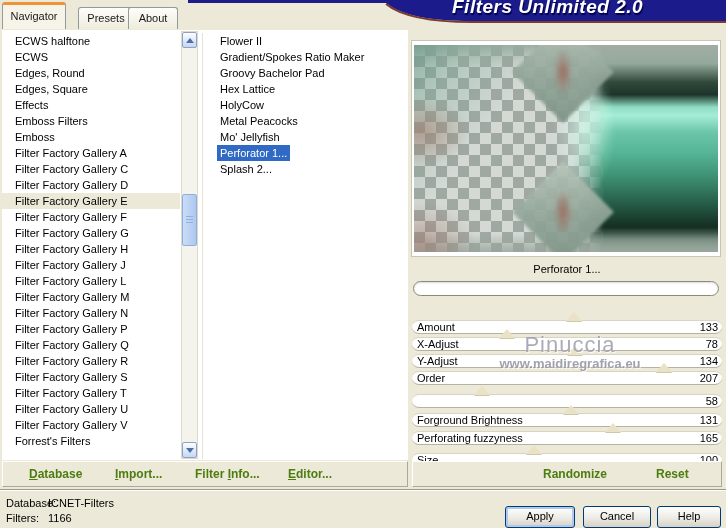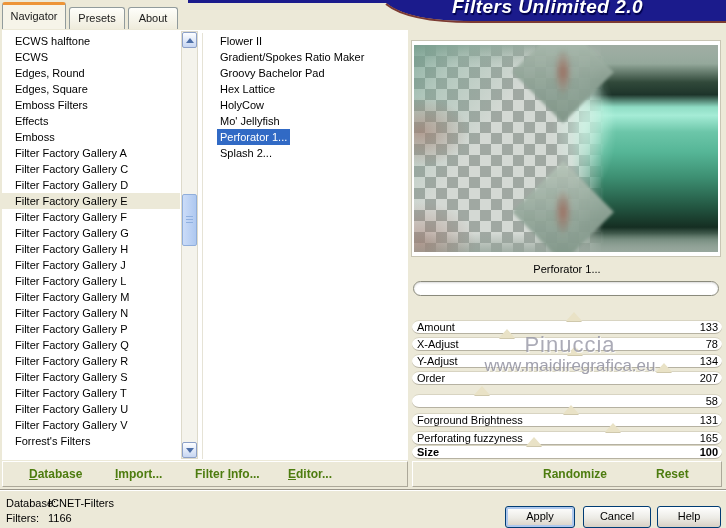"Presets" .tab-presets { left: 69px -> 78px }
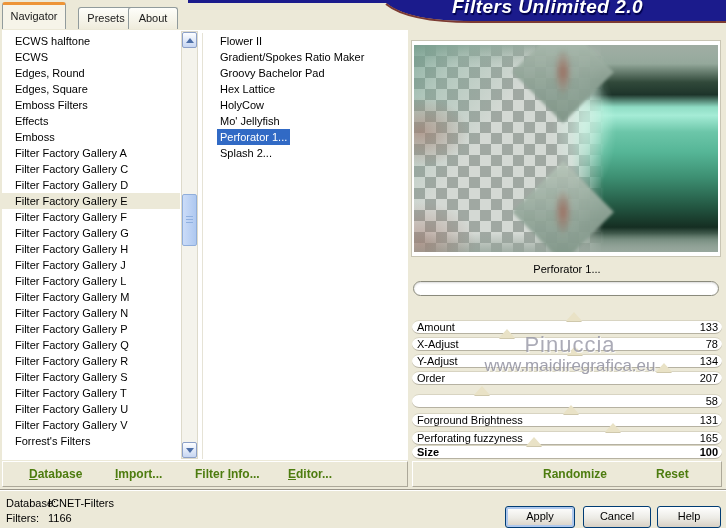"Emboss Filters" div.li { order: before "Effects" -> after "Effects" }
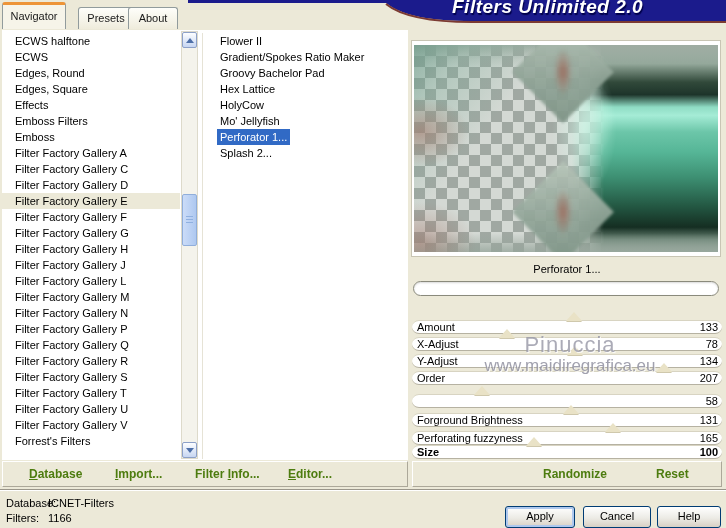"Metal Peacocks" div.li { html: none -> <div><span>Metal Peacocks</span></div> }
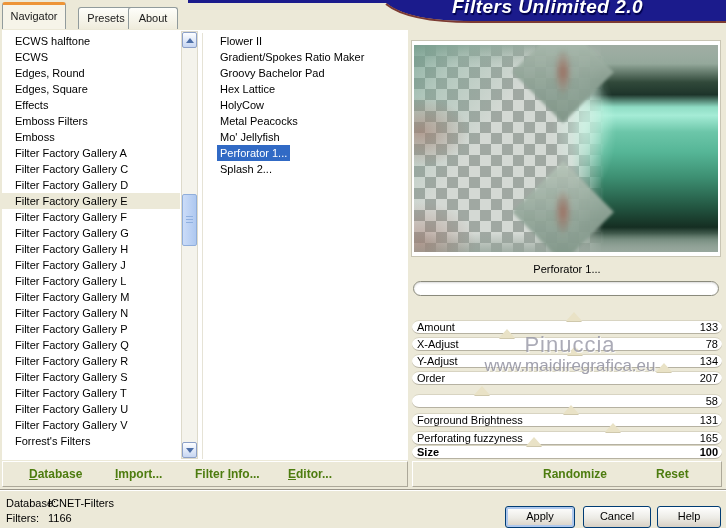"www.maidiregrafica.eu" .wm2 { font-size: 17px -> 13px; font-weight: none -> bold }
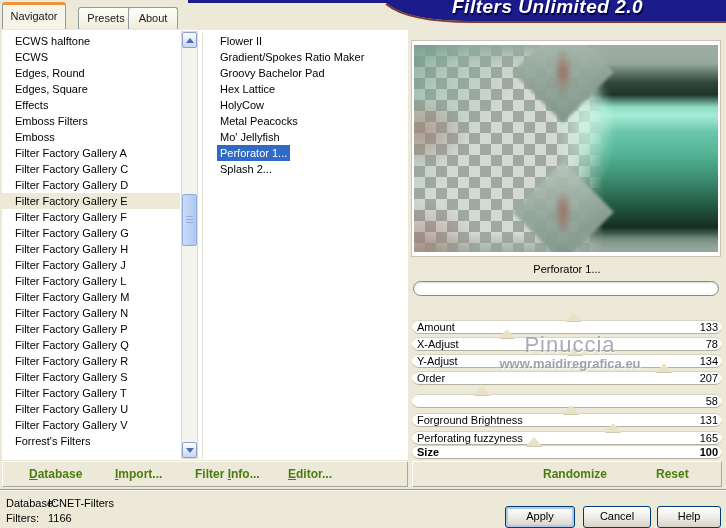"Size" div.prow { font-weight: bold -> none; margin-top: 0 -> 8px }
